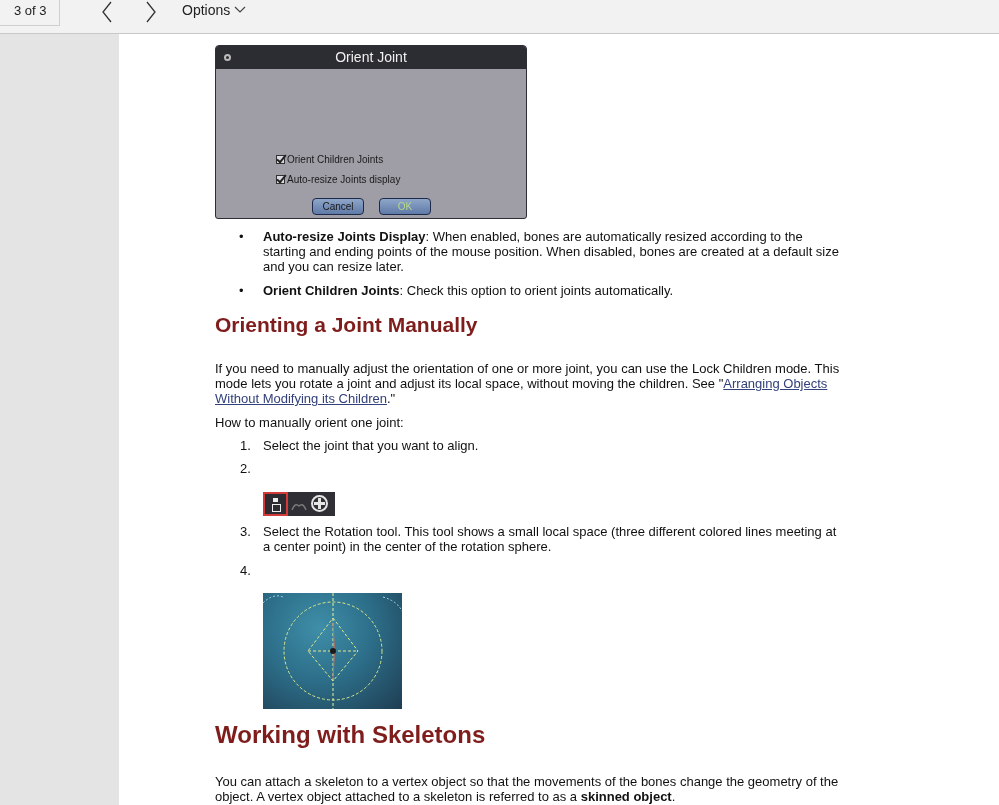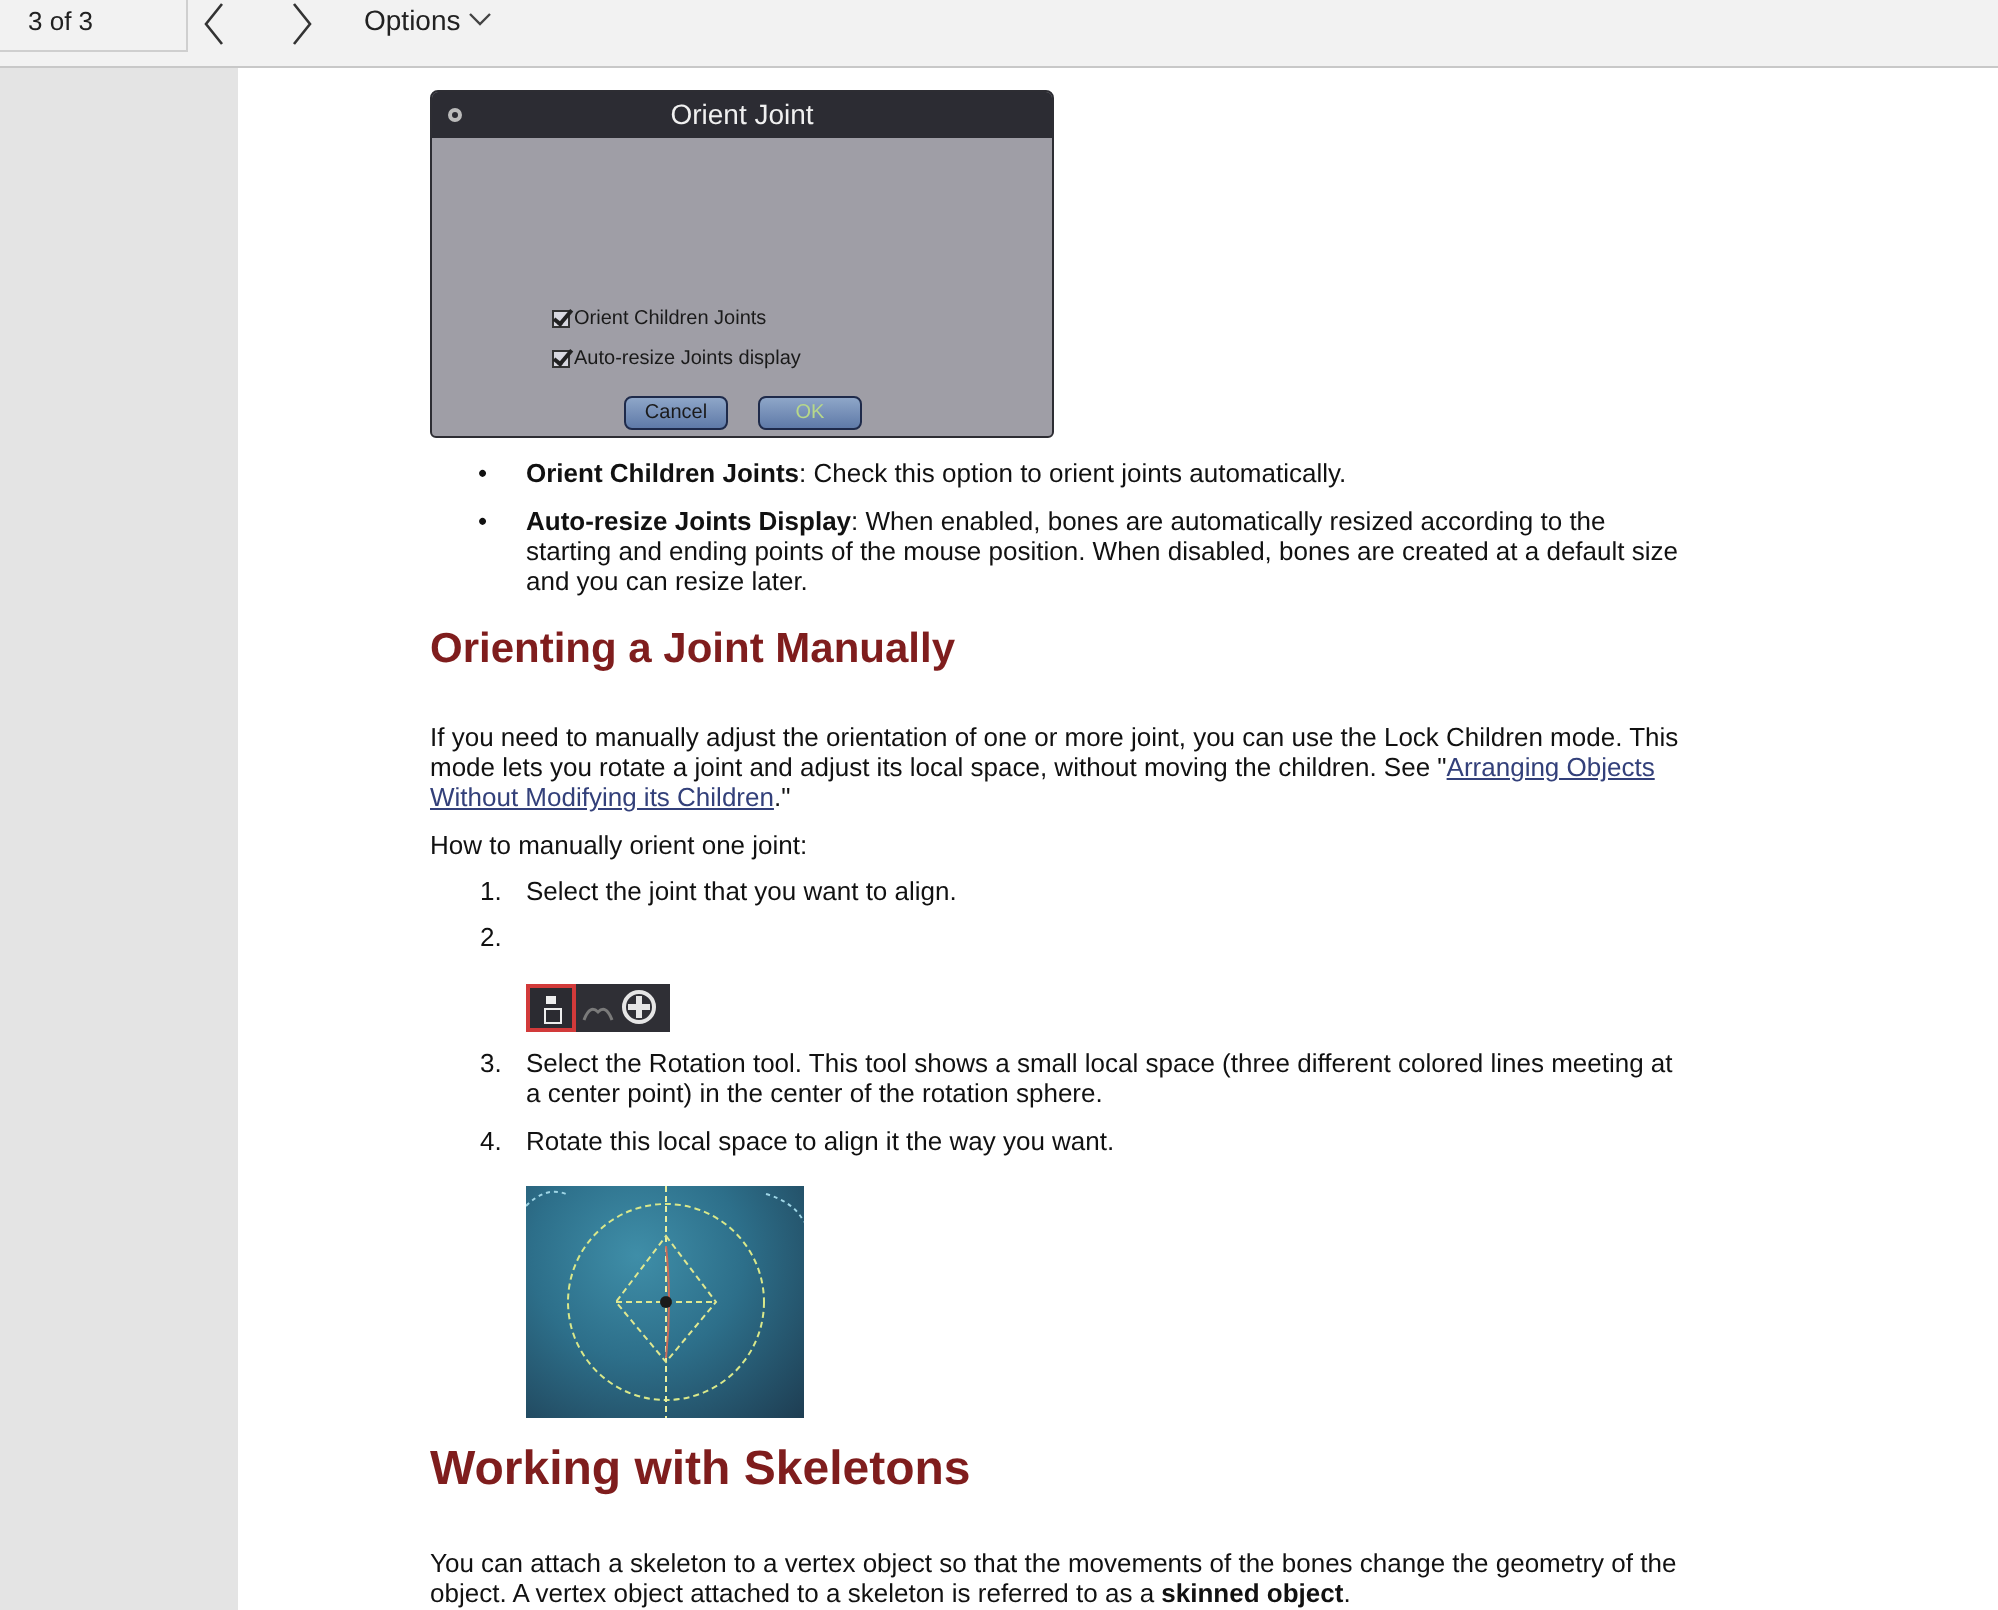"3 of 3" .page-indicator { width: 94px -> 60px }
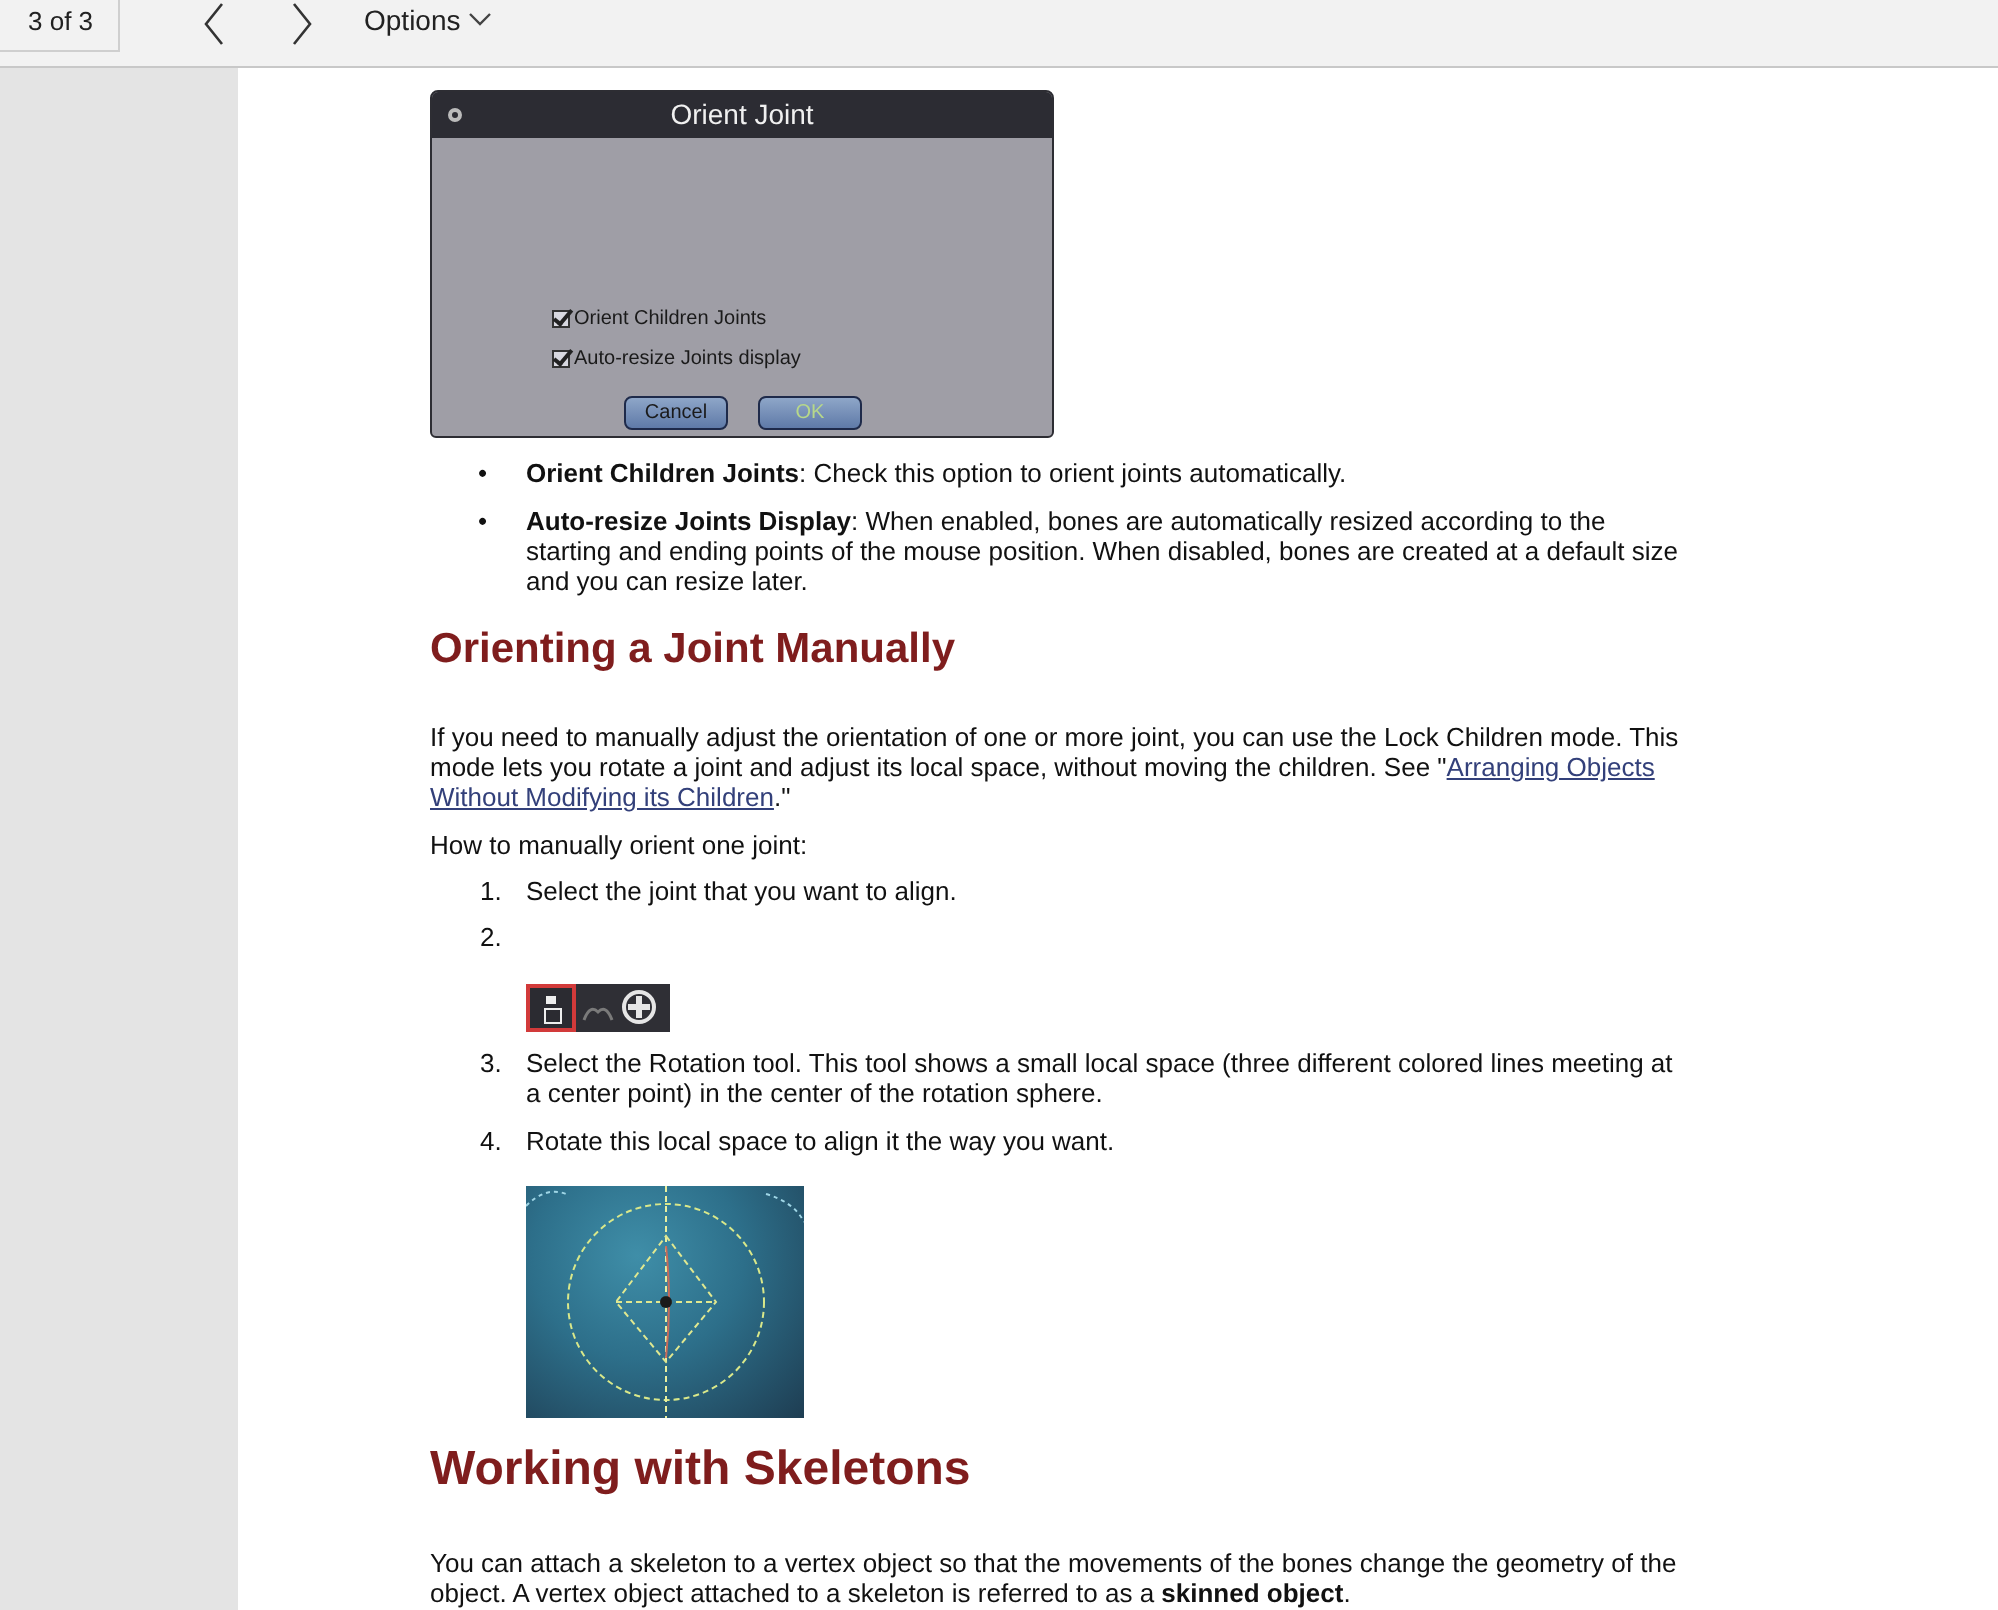"Orient Children Joints: Check this" li { order: before "Auto-resize Joints Display: When" -> after "Auto-resize Joints Display: When" }
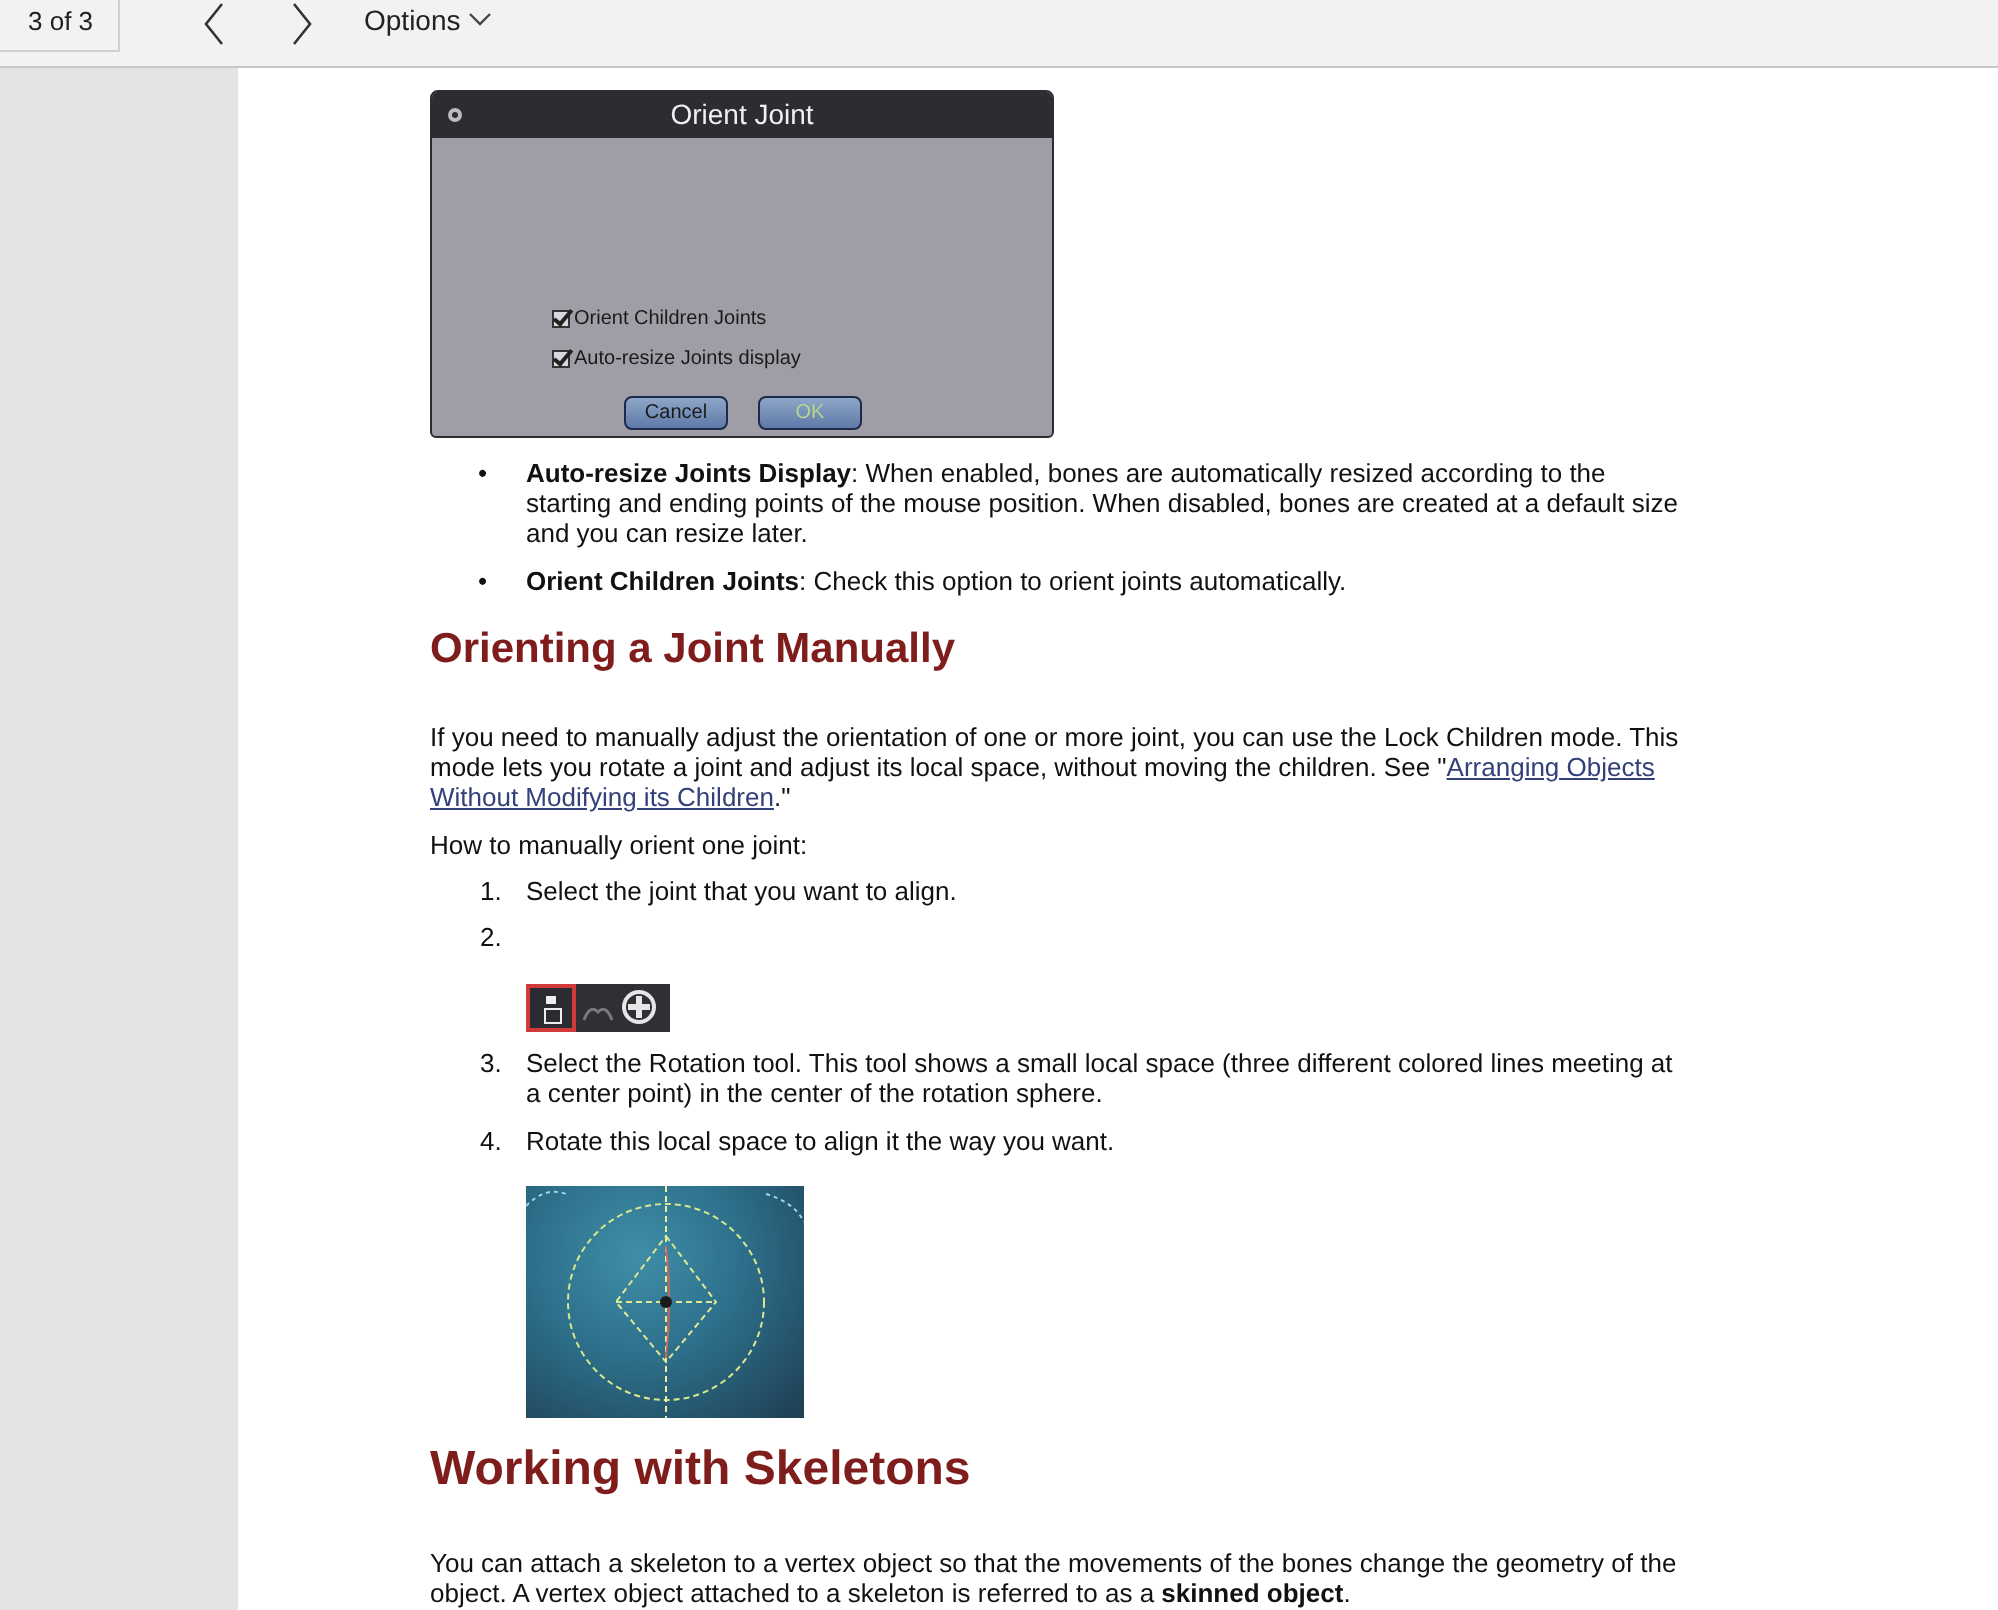"Rotate this local space to" span { html: <span>Rotate this local space to align it the way you want.</span> -> none }
